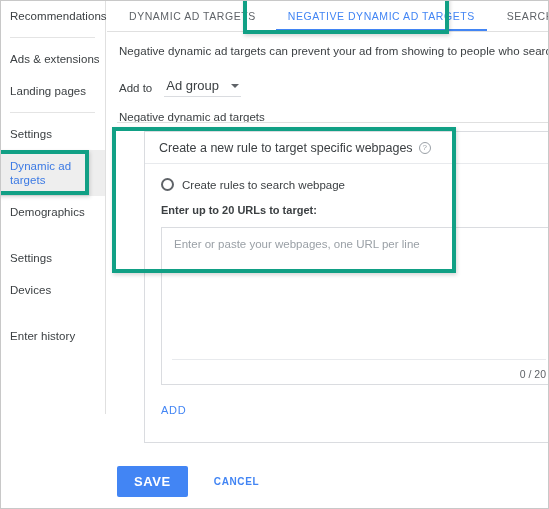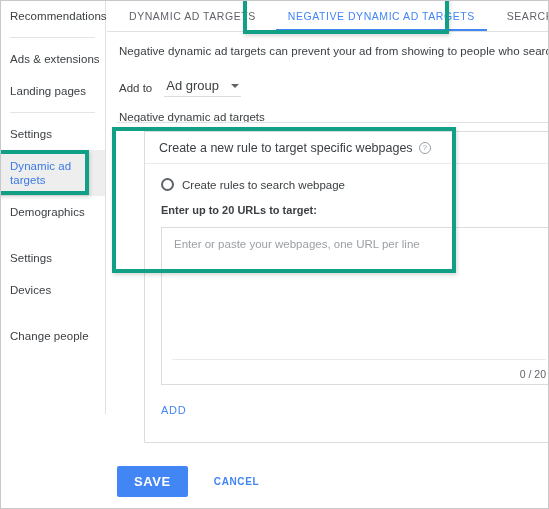"Change people" span { text: Change people -> Enter history }
